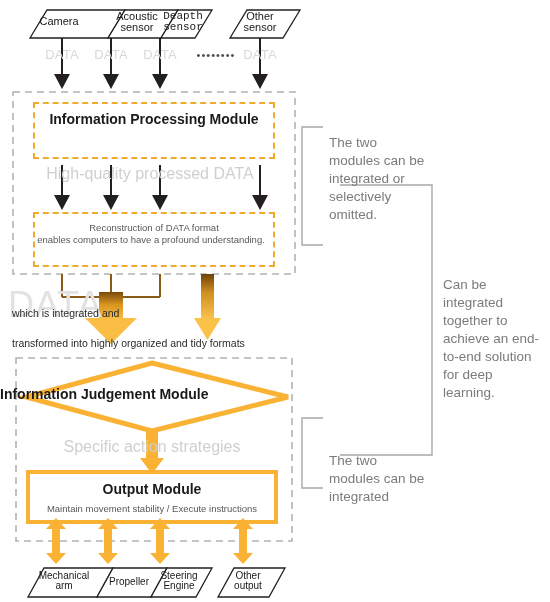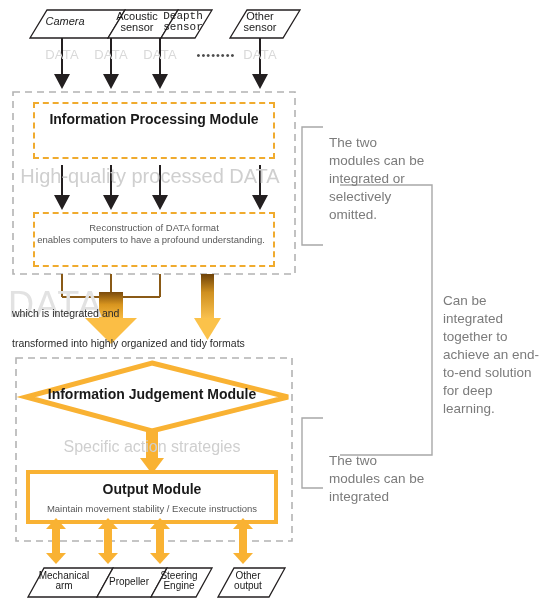"Camera" div.pgm-label { font-style: italic -> none; left: 30px -> 24px }
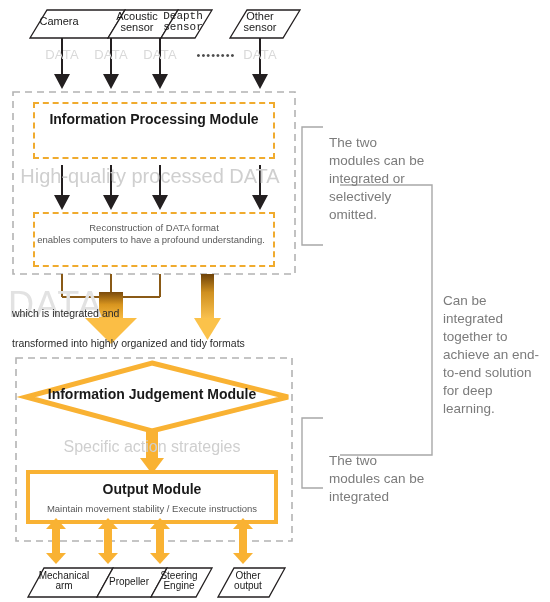"High-quality processed DATA" .ghost-mid { font-size: 20px -> 16px }
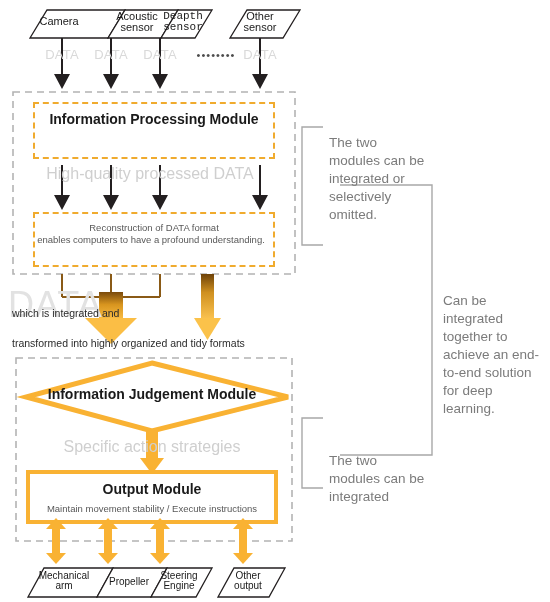"Can be integrated together to" div.note { margin-top: 16px -> none }
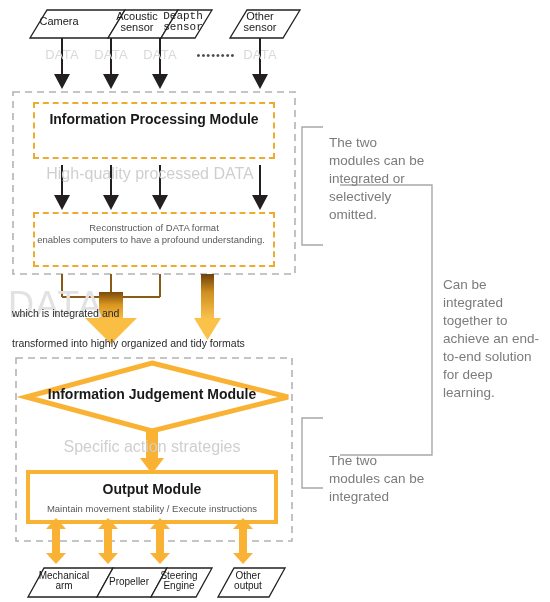"Information Judgement Module" .diamond-text { text-align: center -> none }
